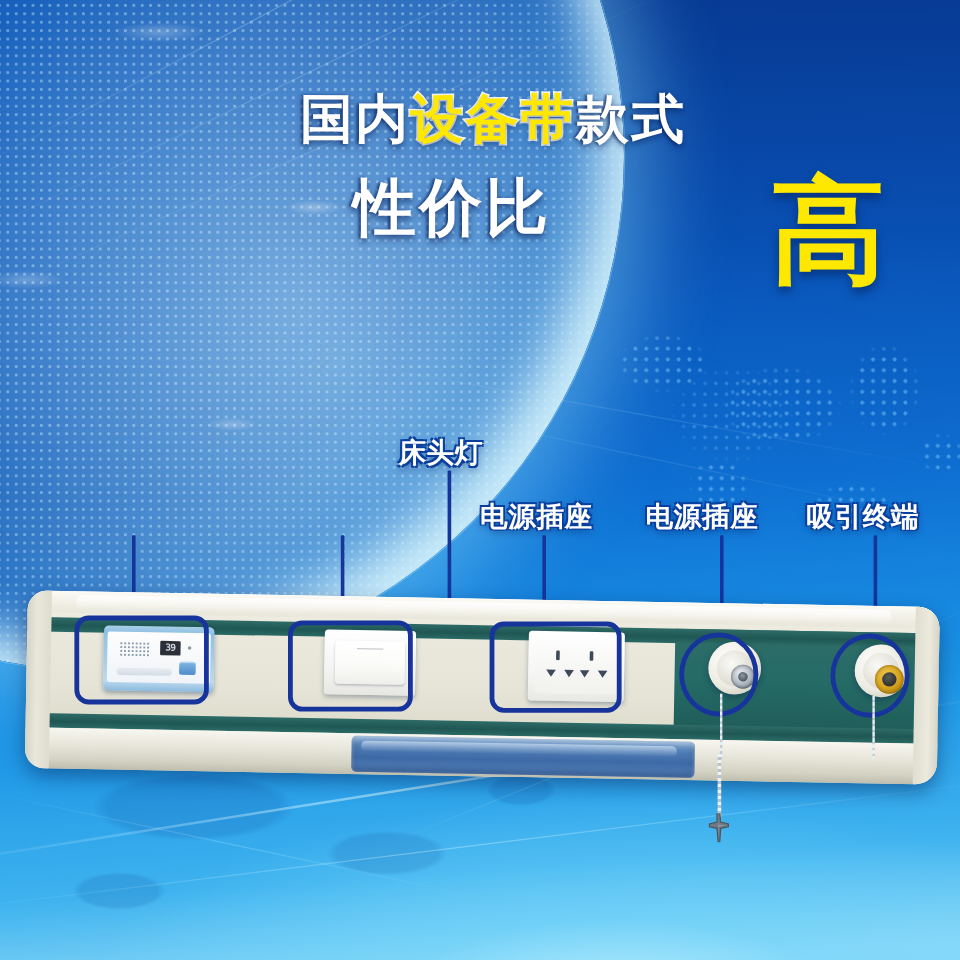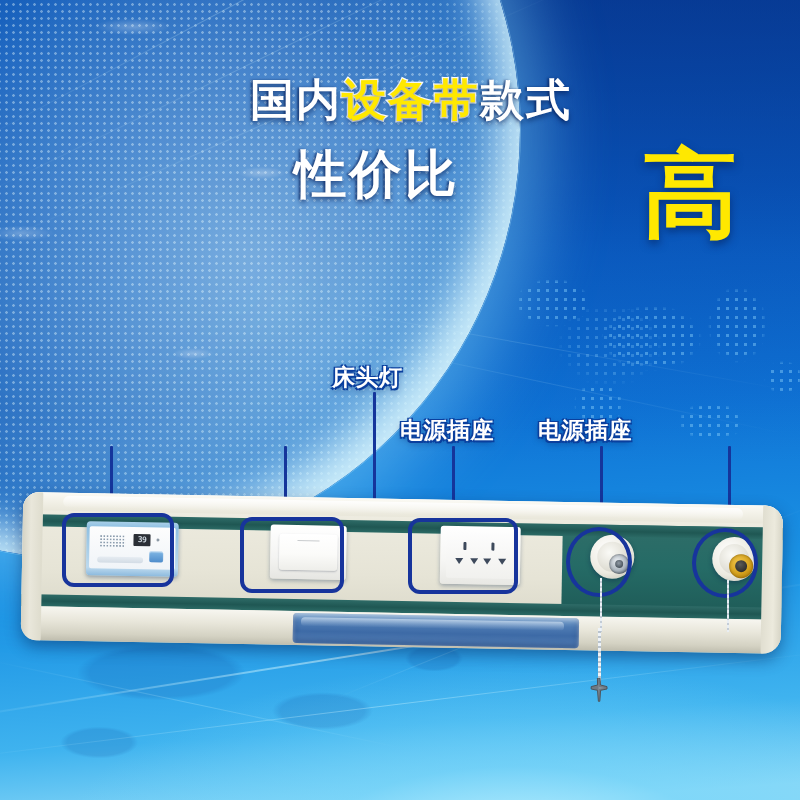"吸引终端" div.label { html: none -> <div>吸引终端</div> }
